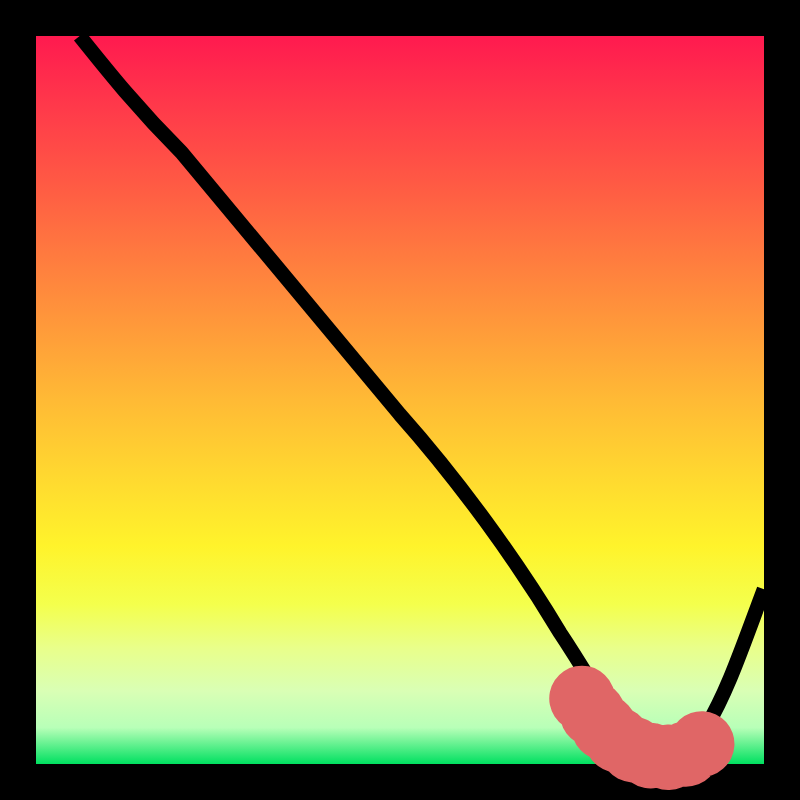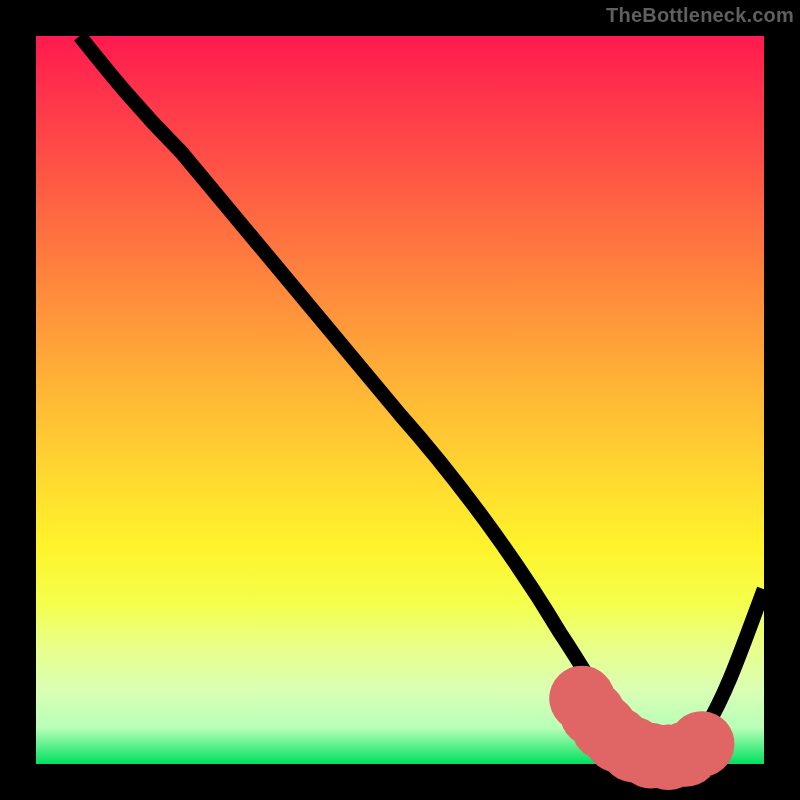"TheBottleneck.com" div.watermark { html: <div>TheBottleneck.com</div> -> none }
